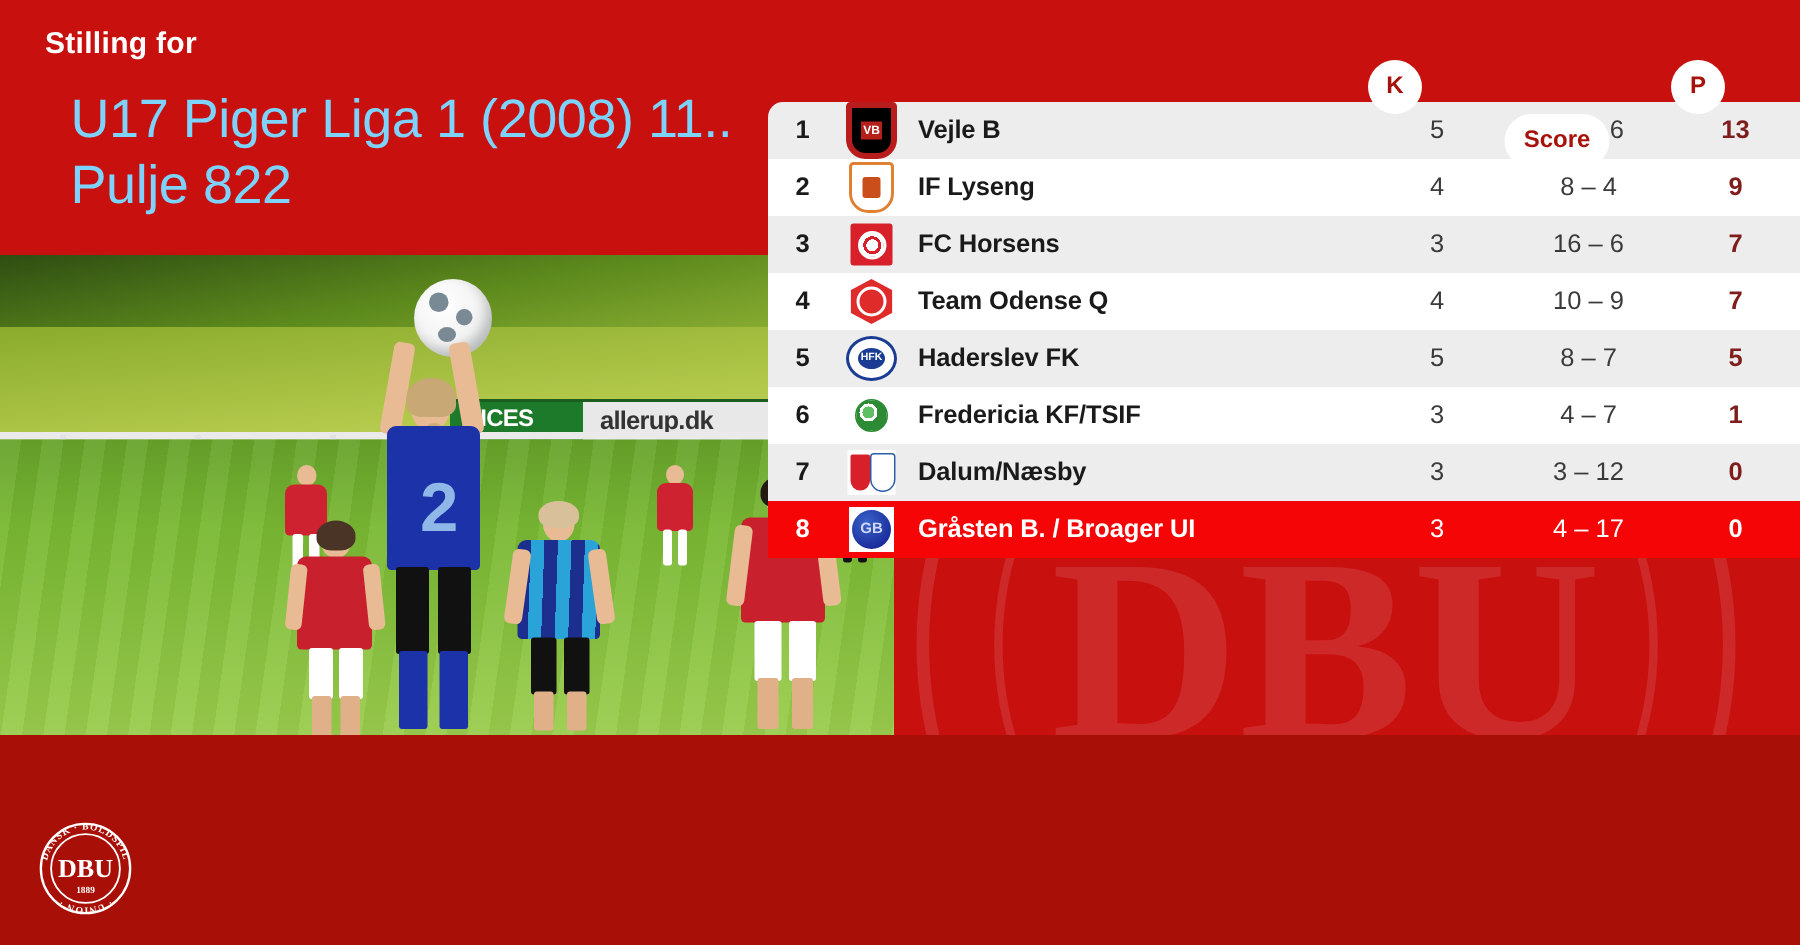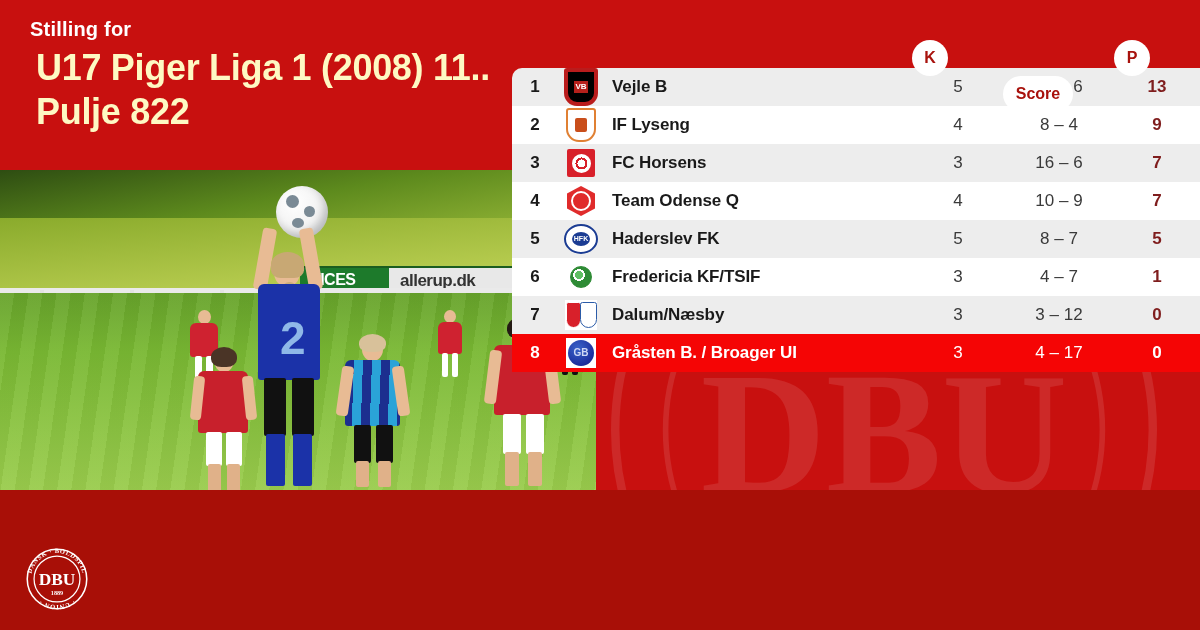"U17 Piger Liga 1 (2008)" .title { color: #fef9c3 -> #7dd3fc; font-weight: bold -> normal; margin: 6px -> 17px }
